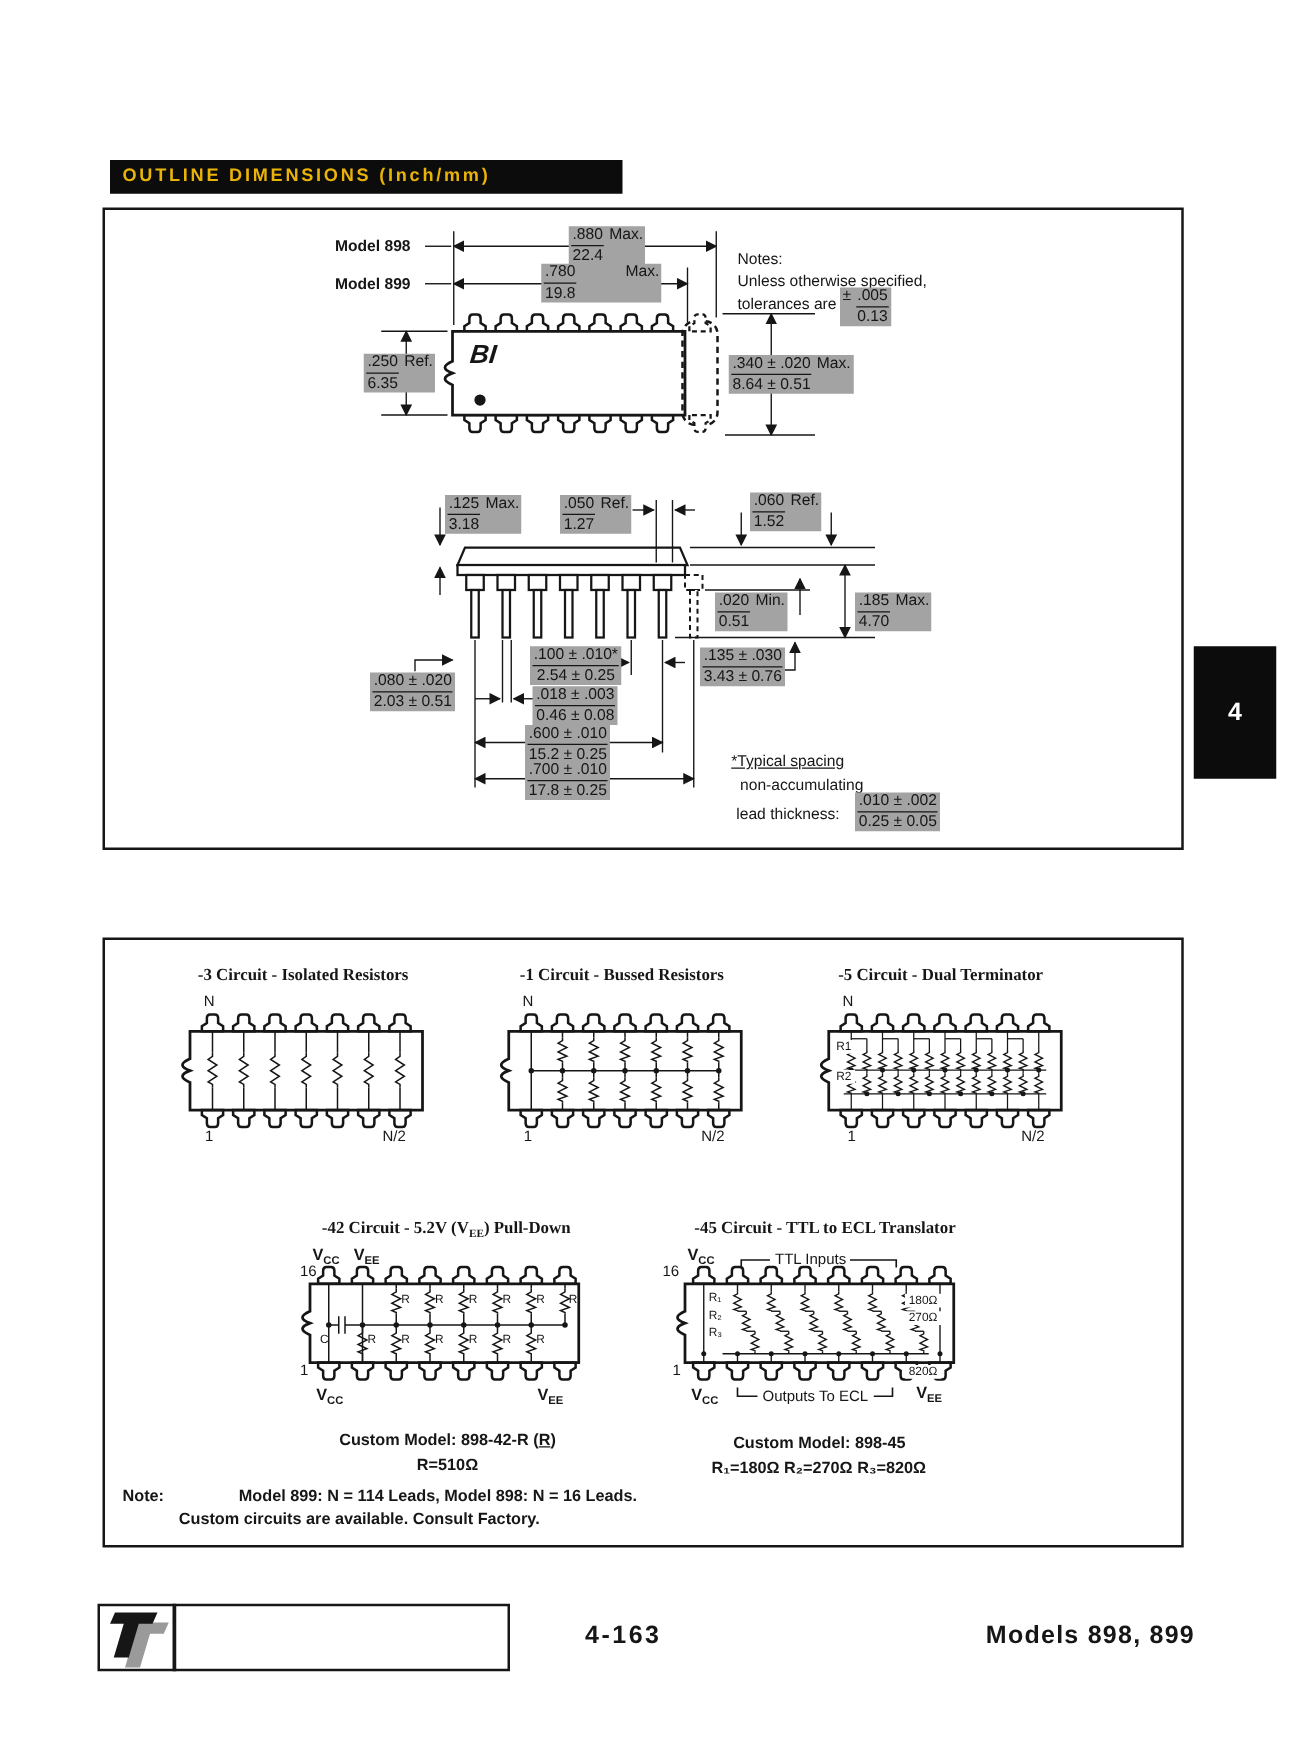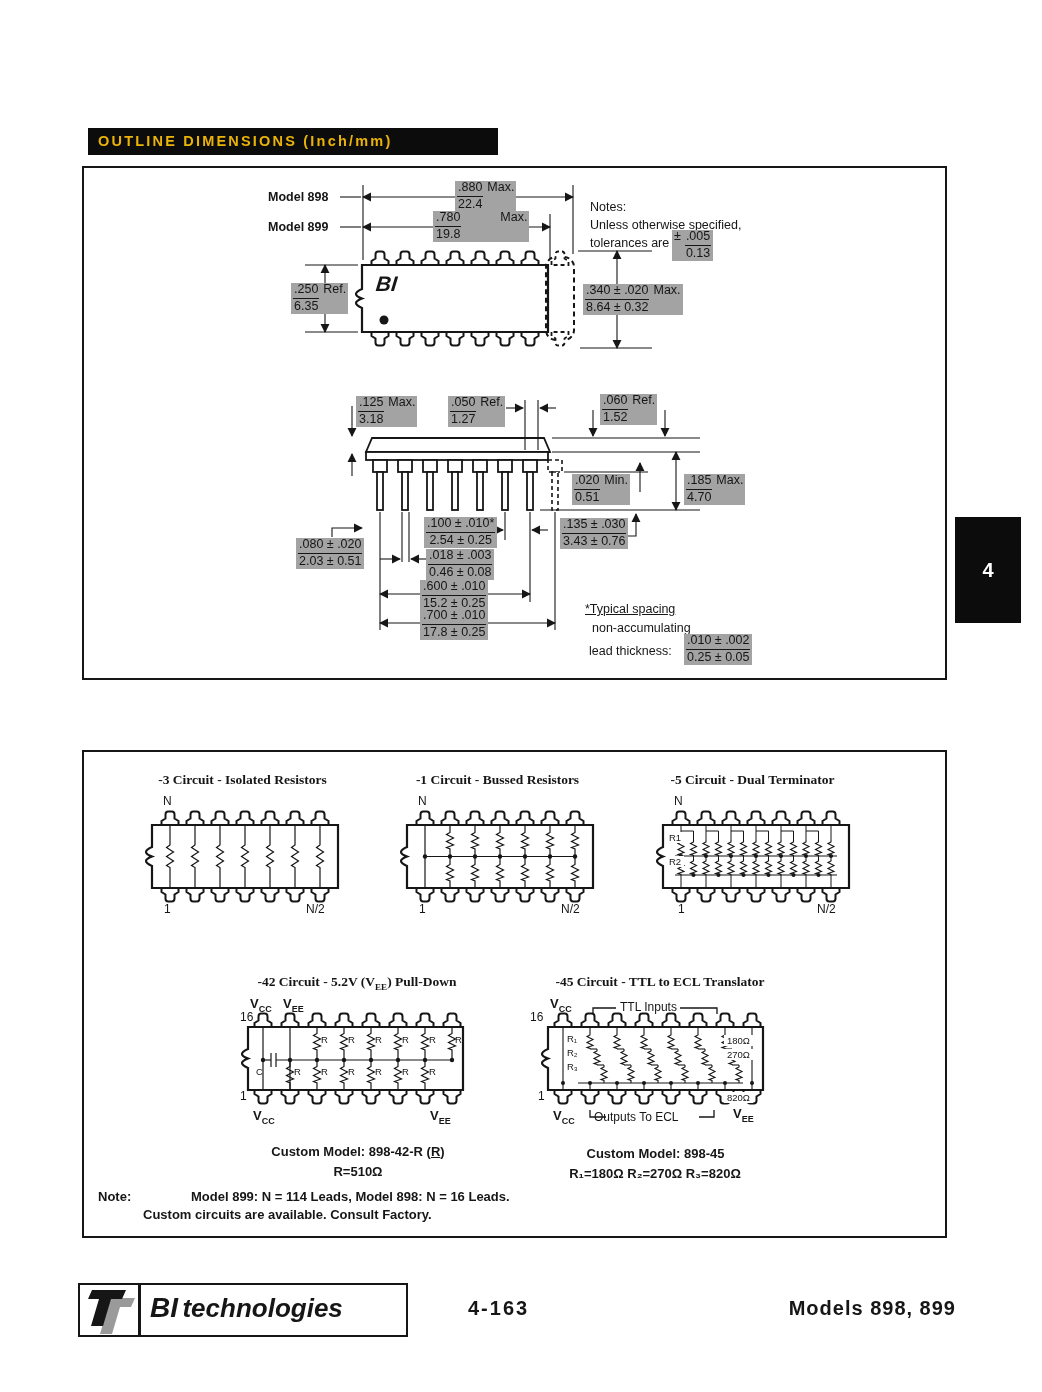"8.64 ± 0.32" span.b { text: 0.32 -> 0.51 }
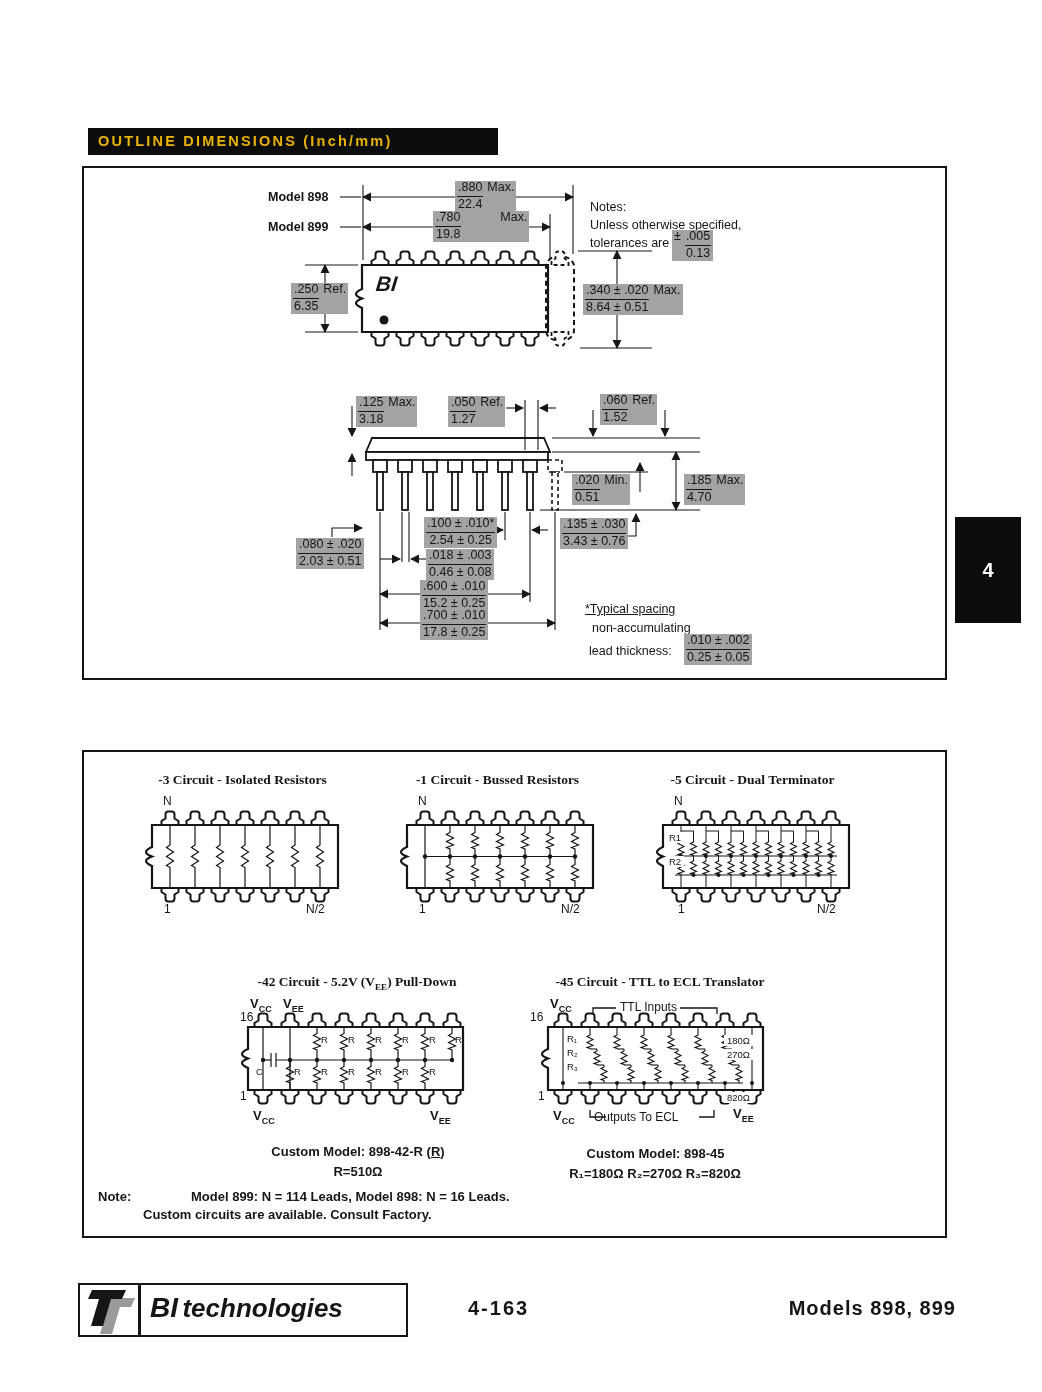"Outputs To ECL" div.lb { left: 594px -> 610px }
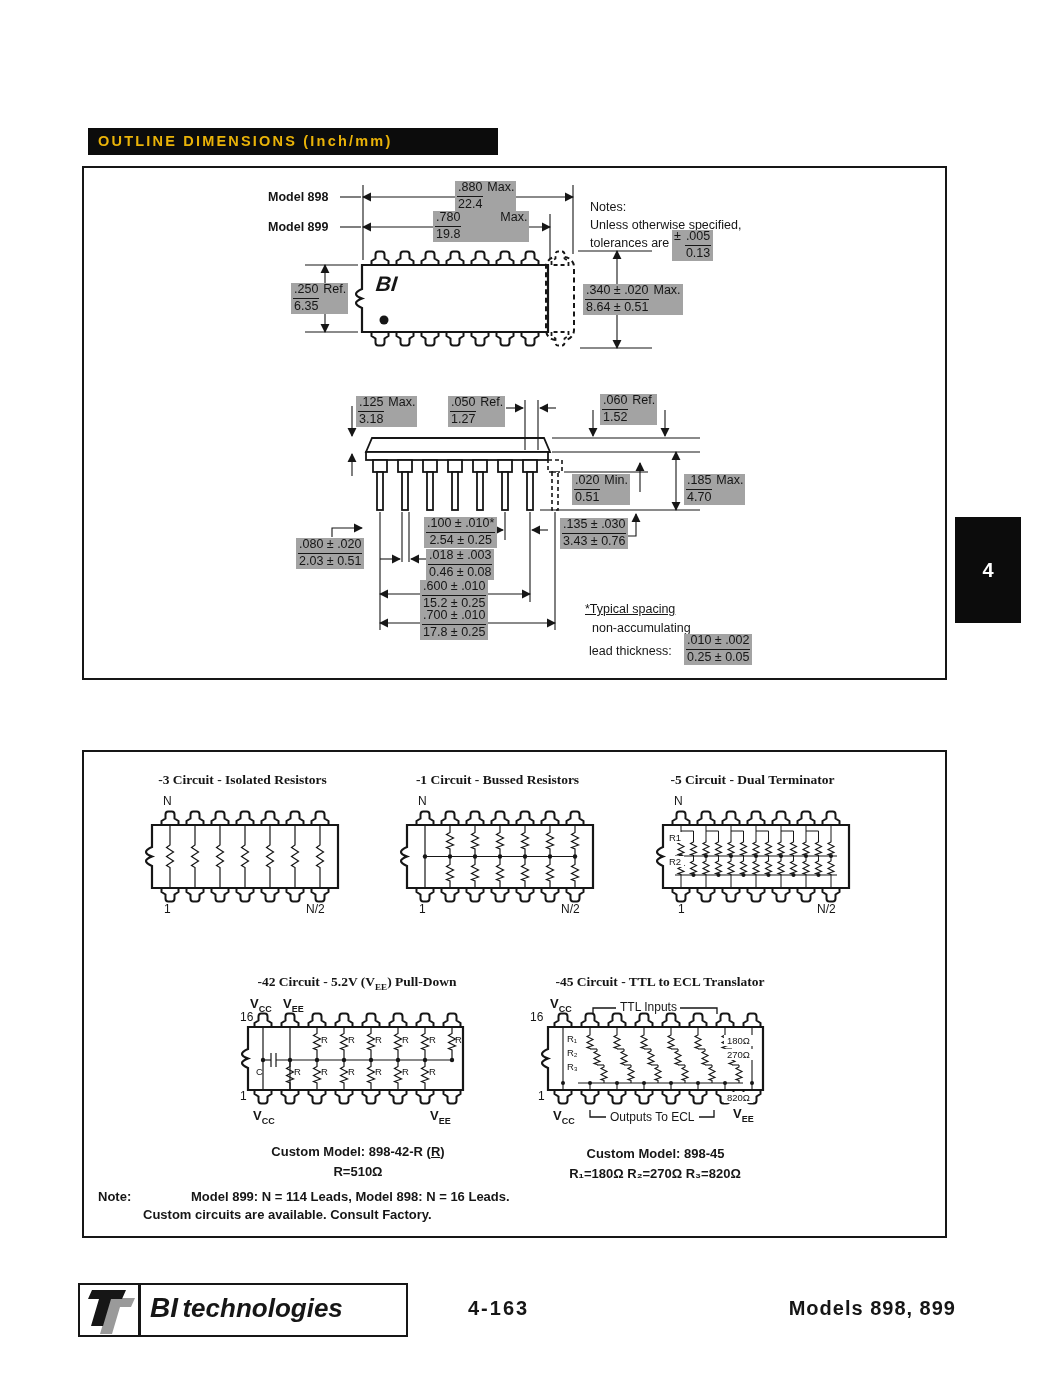"BI technologies" div.brand { html: <div> <span>BI</span> <span>technologies</span> </div> -> none }
